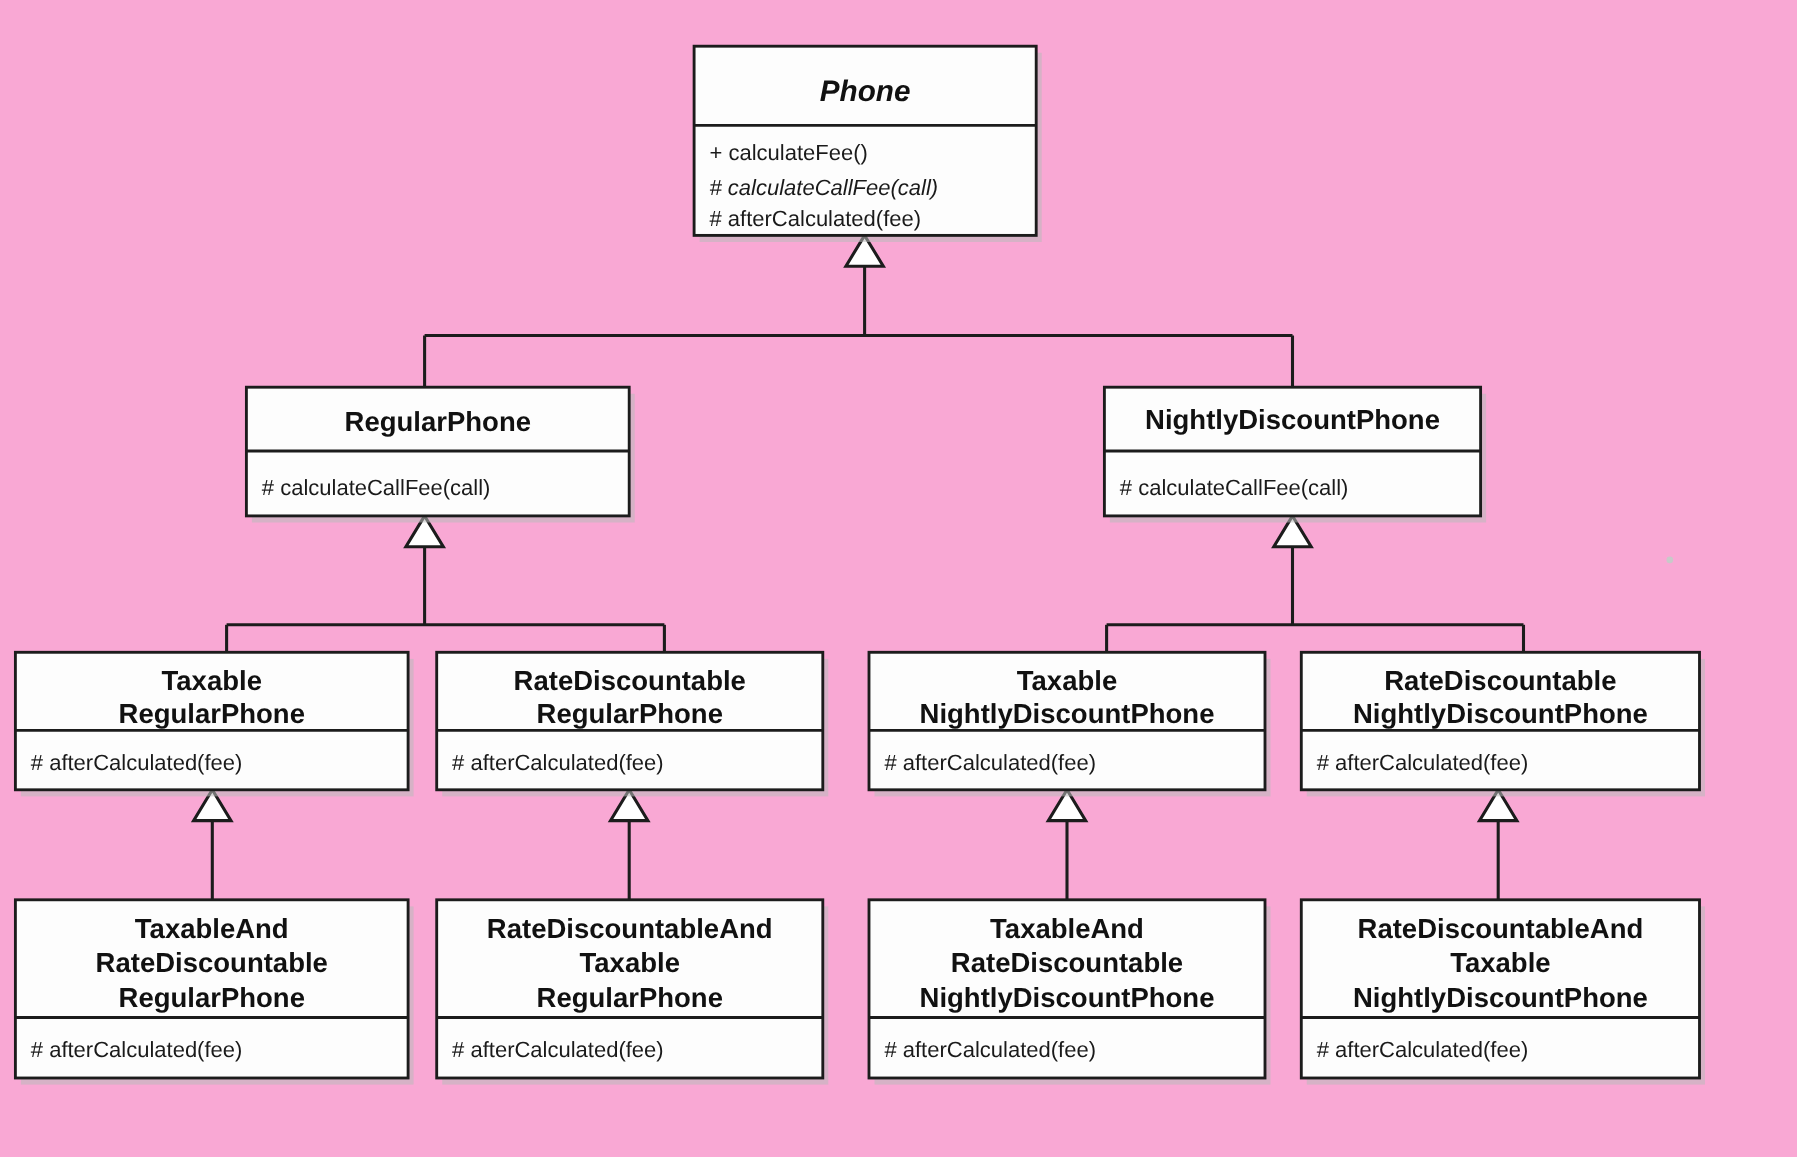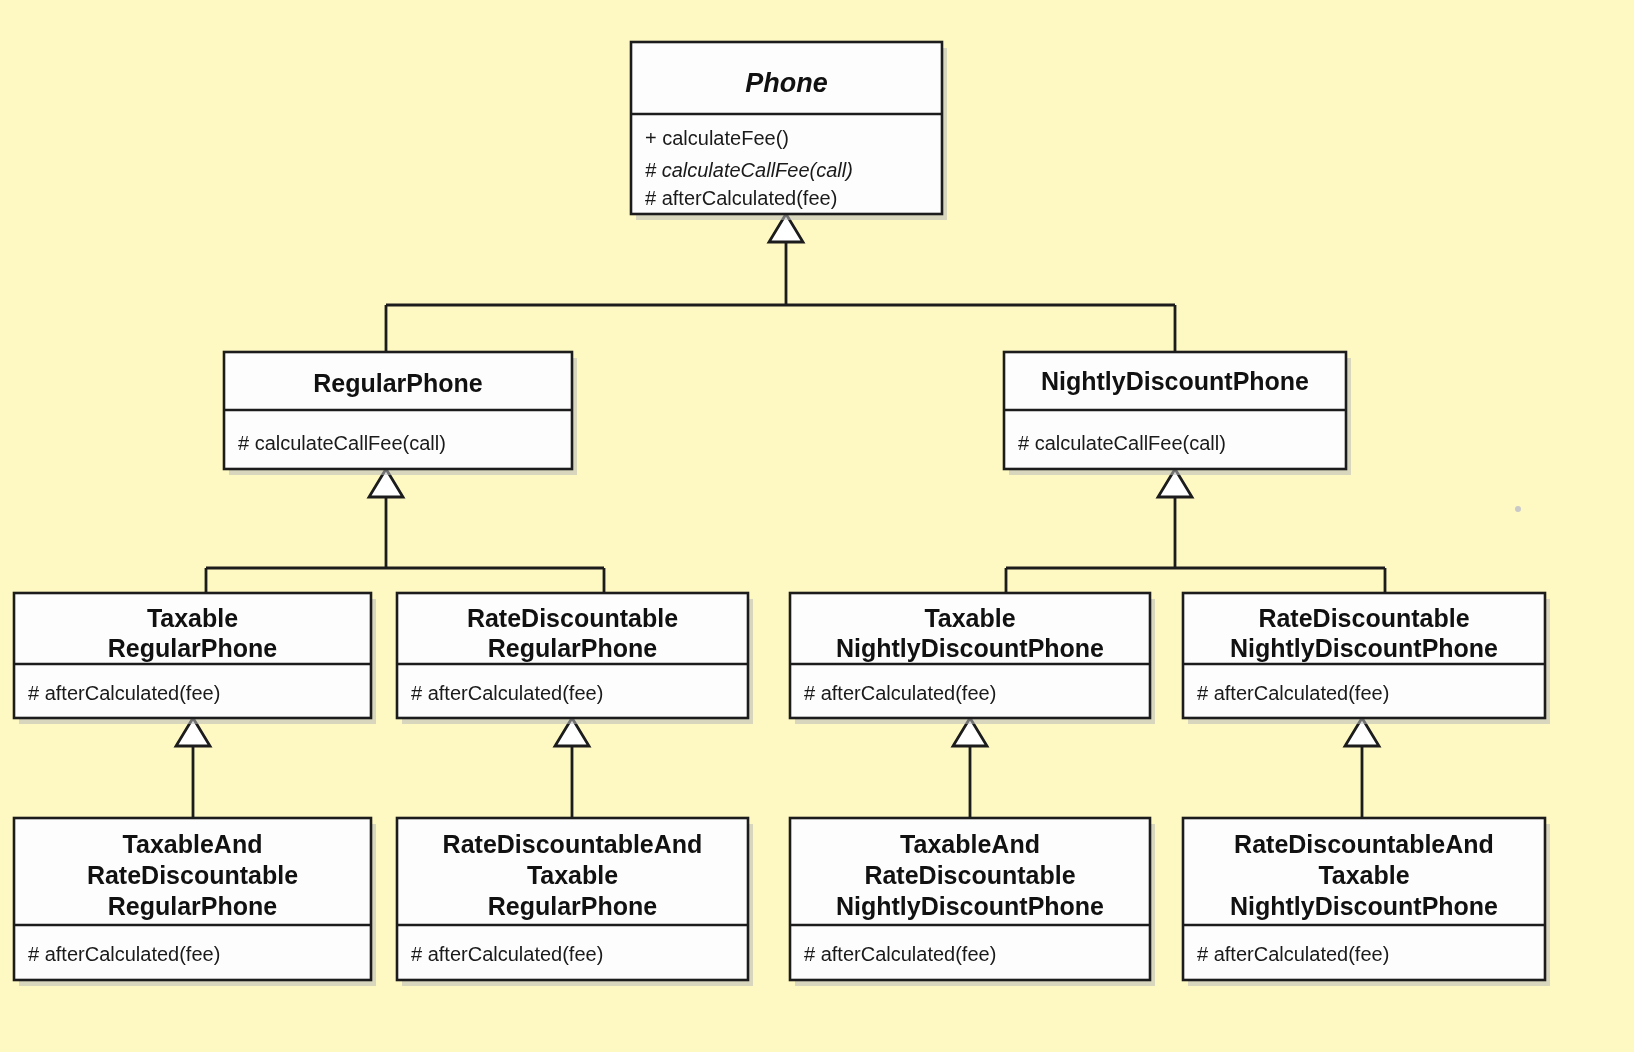"Phone" #diagram-root { background: #fef9c3 -> #f9a8d4 }
